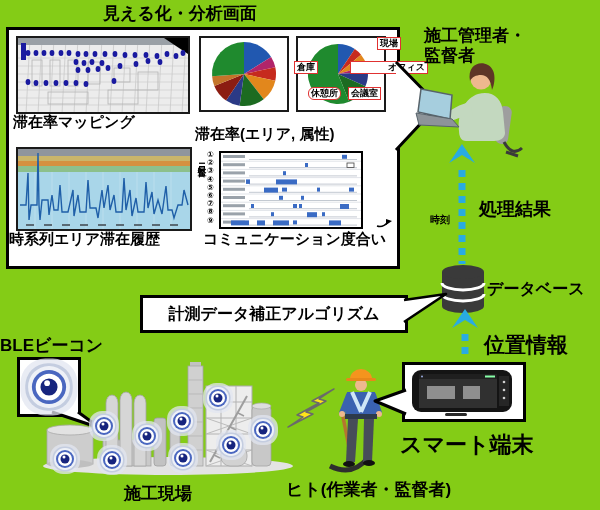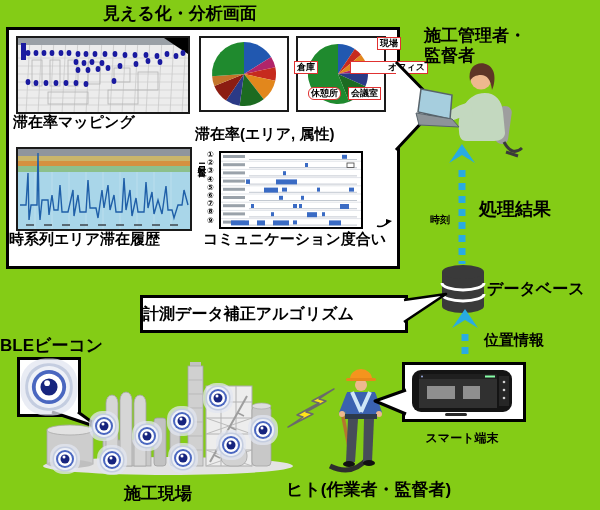"計測データ補正アルゴリズム" div.box { justify-content: flex-start -> center }
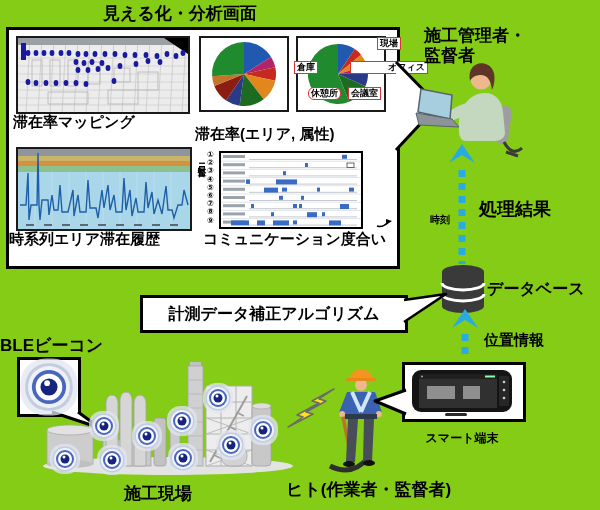"位置情報" div.lbl { font-size: 15px -> 21px }
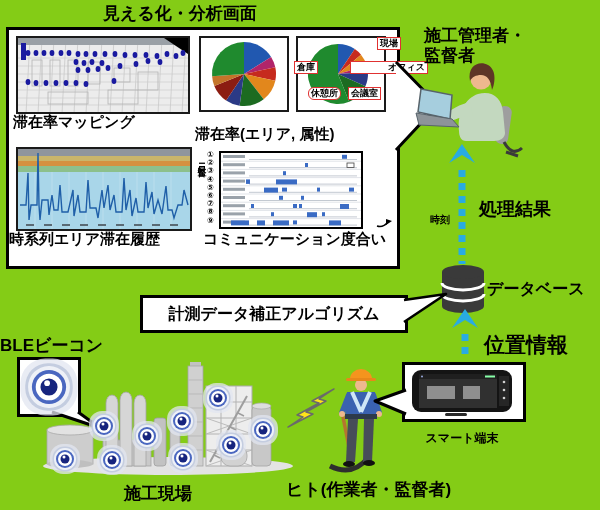"スマート端末" div.lbl { font-size: 12px -> 22px }
